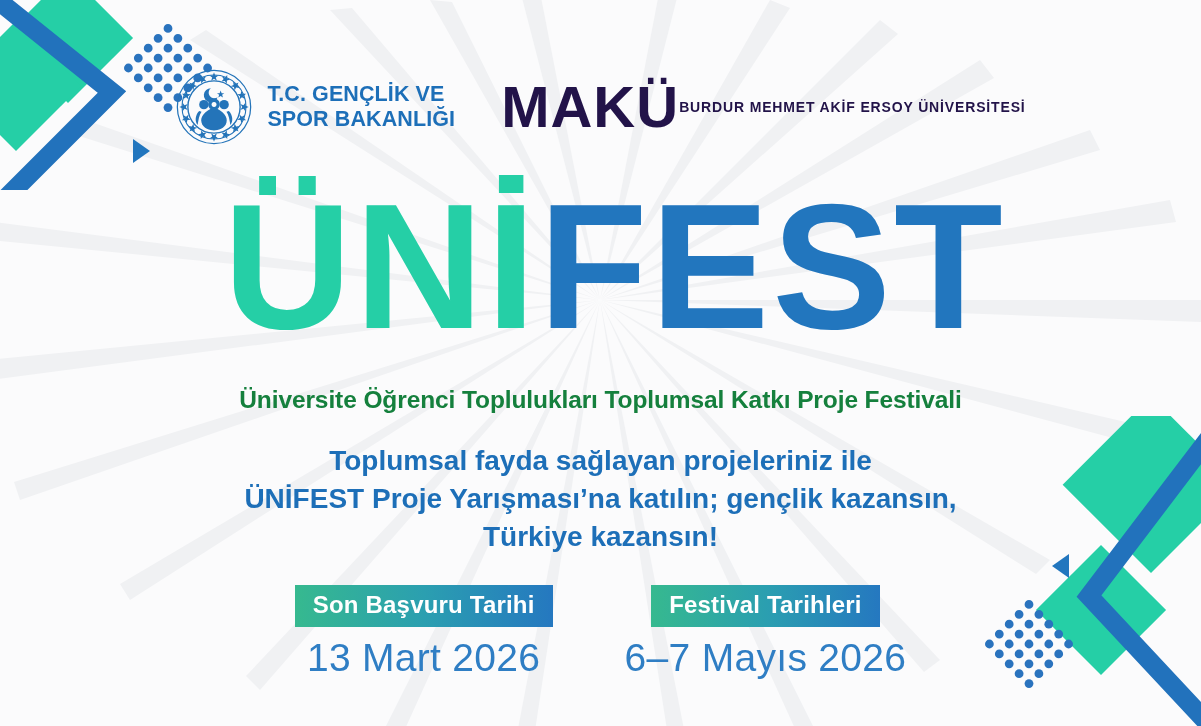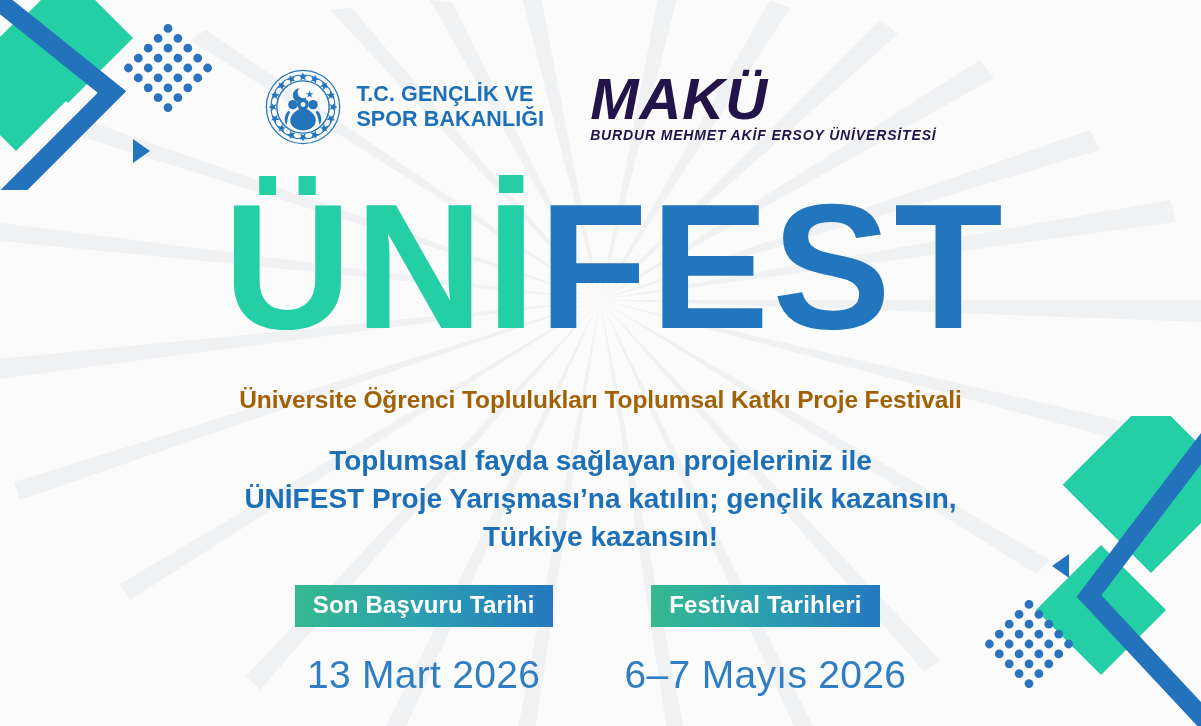"MAKÜ" .logo-maku { align-items: flex-start -> center; flex-direction: column -> row; font-style: italic -> none }
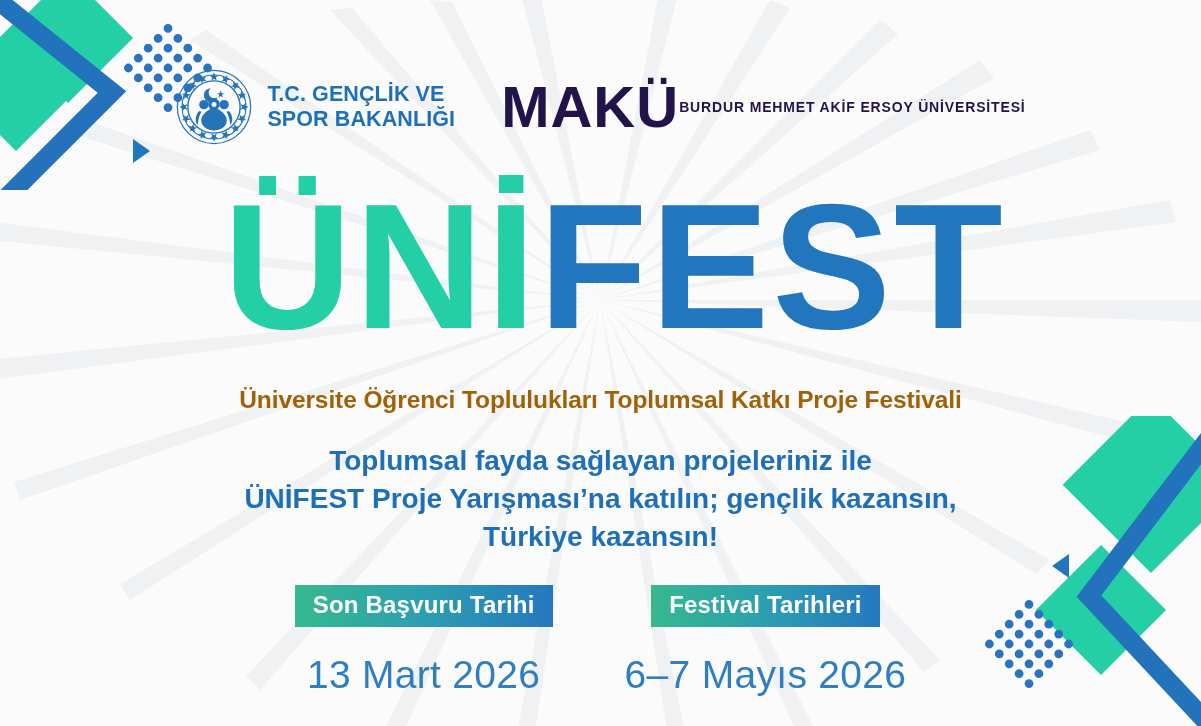"Üniversite Öğrenci Toplulukları" .tagline { color: #a16207 -> #15803d }
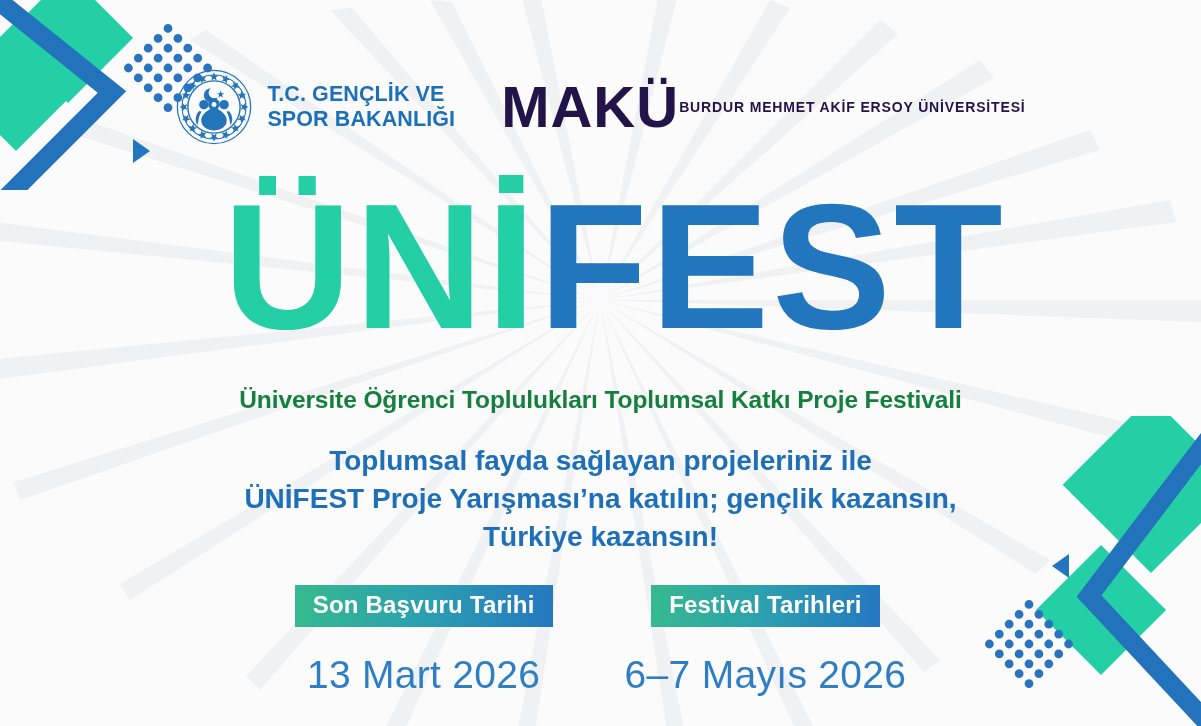"13 Mart 2026" .date-value { margin-top: 26px -> 9px }
